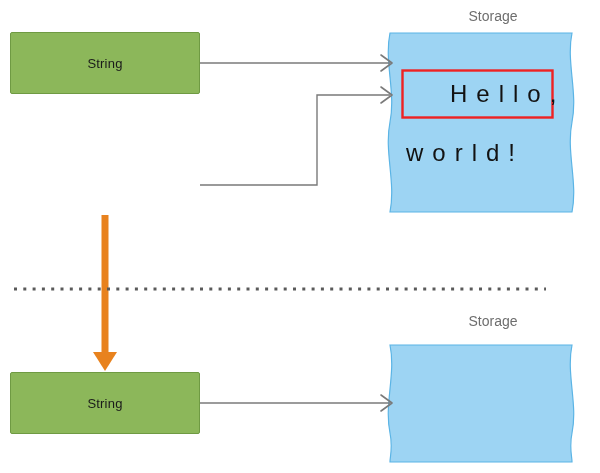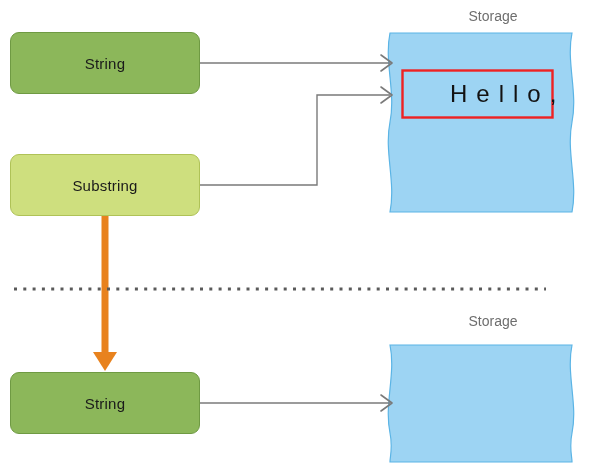"String" .node-box { border-radius: 9px -> 2px; font-size: 15px -> 13px }
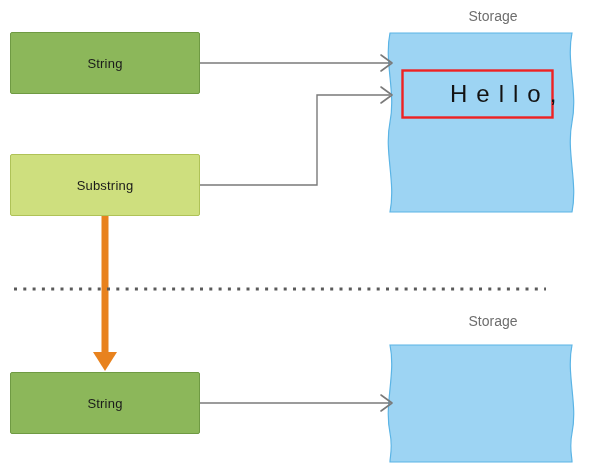"world!" div.storage-text { html: none -> <div>world!</div> }
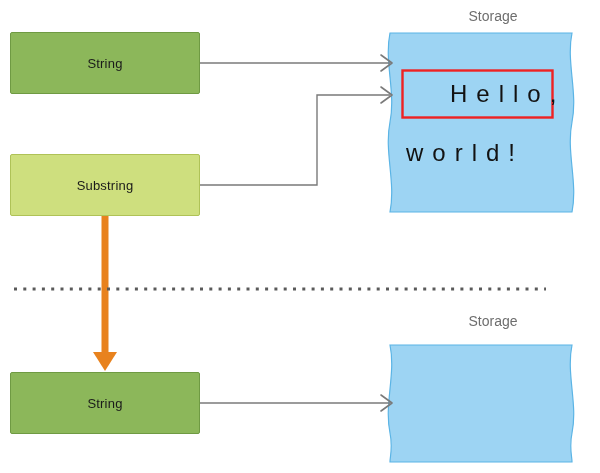"Substring" div.node-box { html: <div> <span>Substring</span> </div> -> none }
